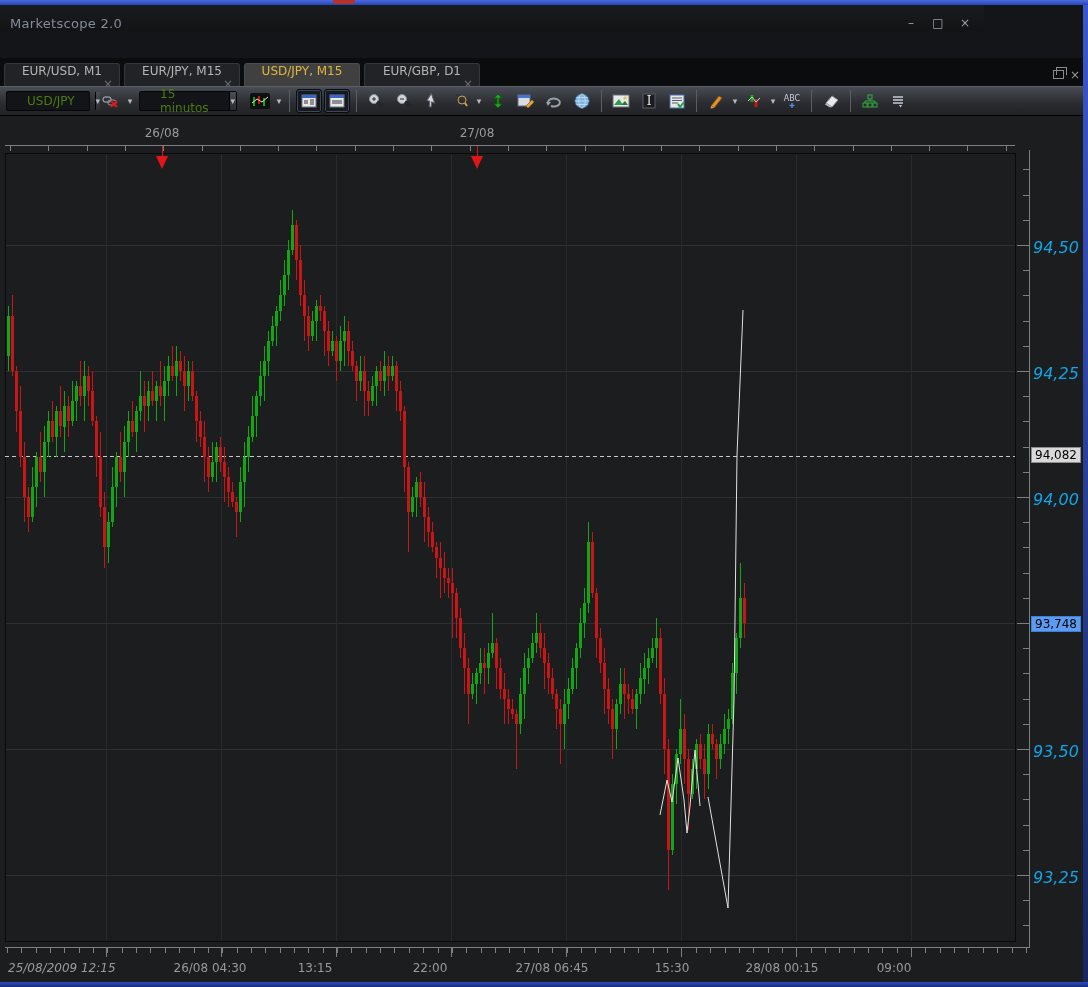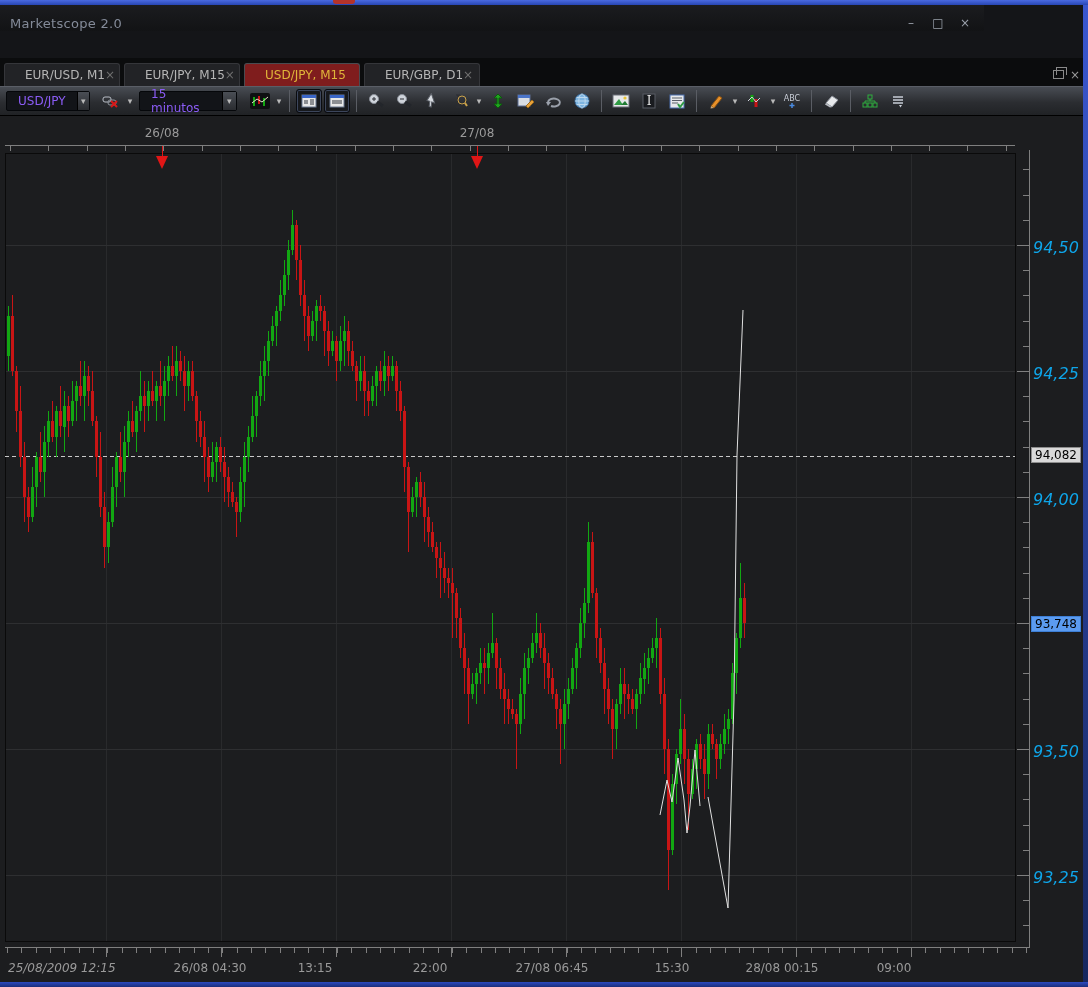"EUR/USD, M1" .tab { flex-direction: none -> column; padding: 0 20px -> 0 6px }
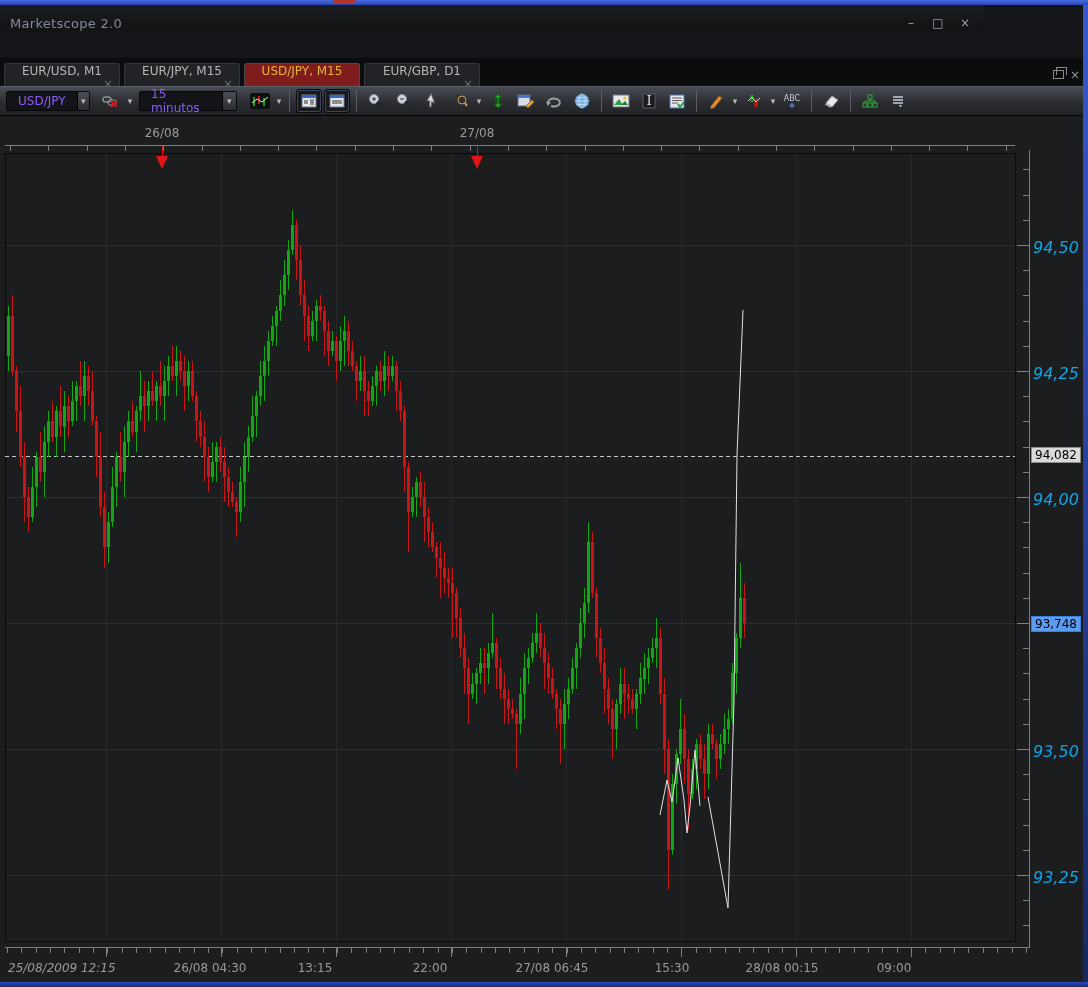"USD/JPY, M15" .tab.active { background: #7f1d1d -> #404040 }
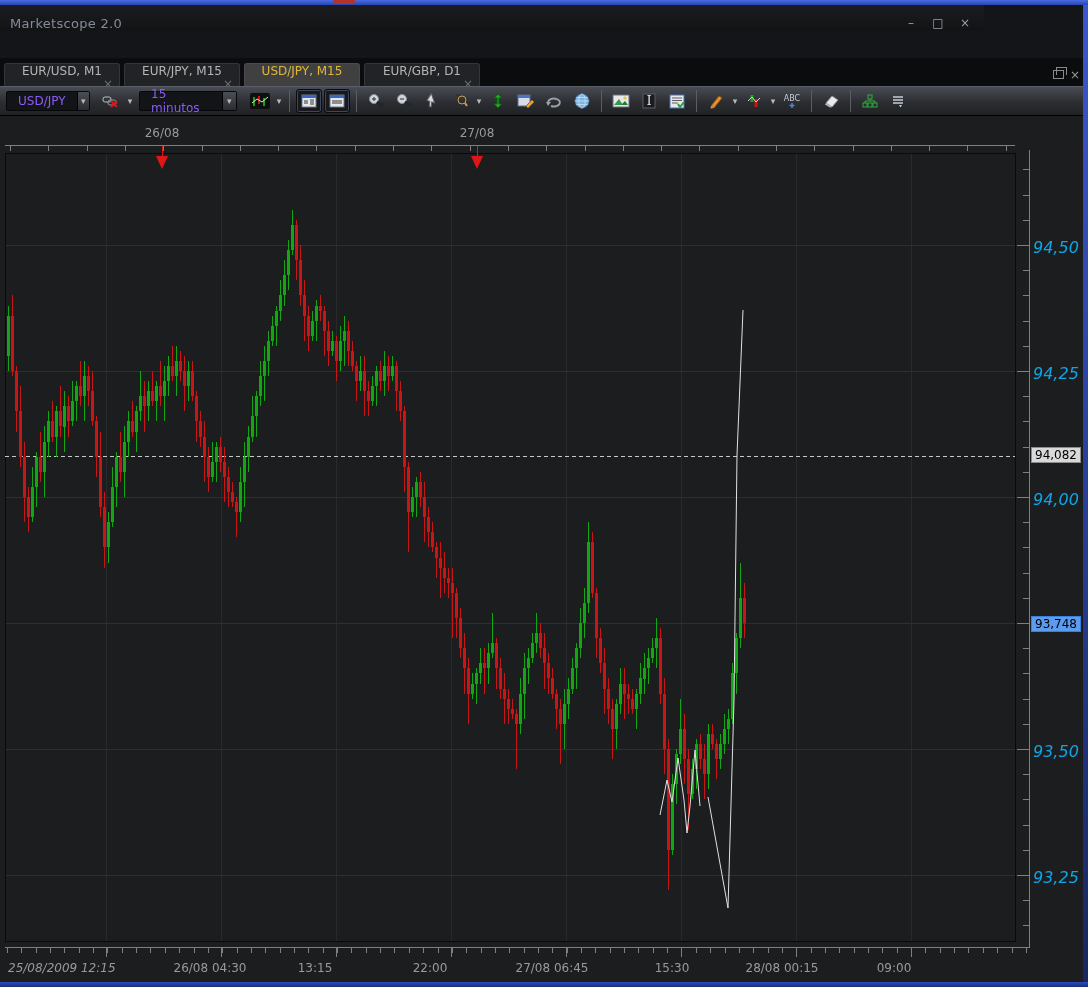"USD/JPY" .combo .val { color: #8b5cf6 -> #4d7c0f; padding: 0 11px -> 0 20px }
